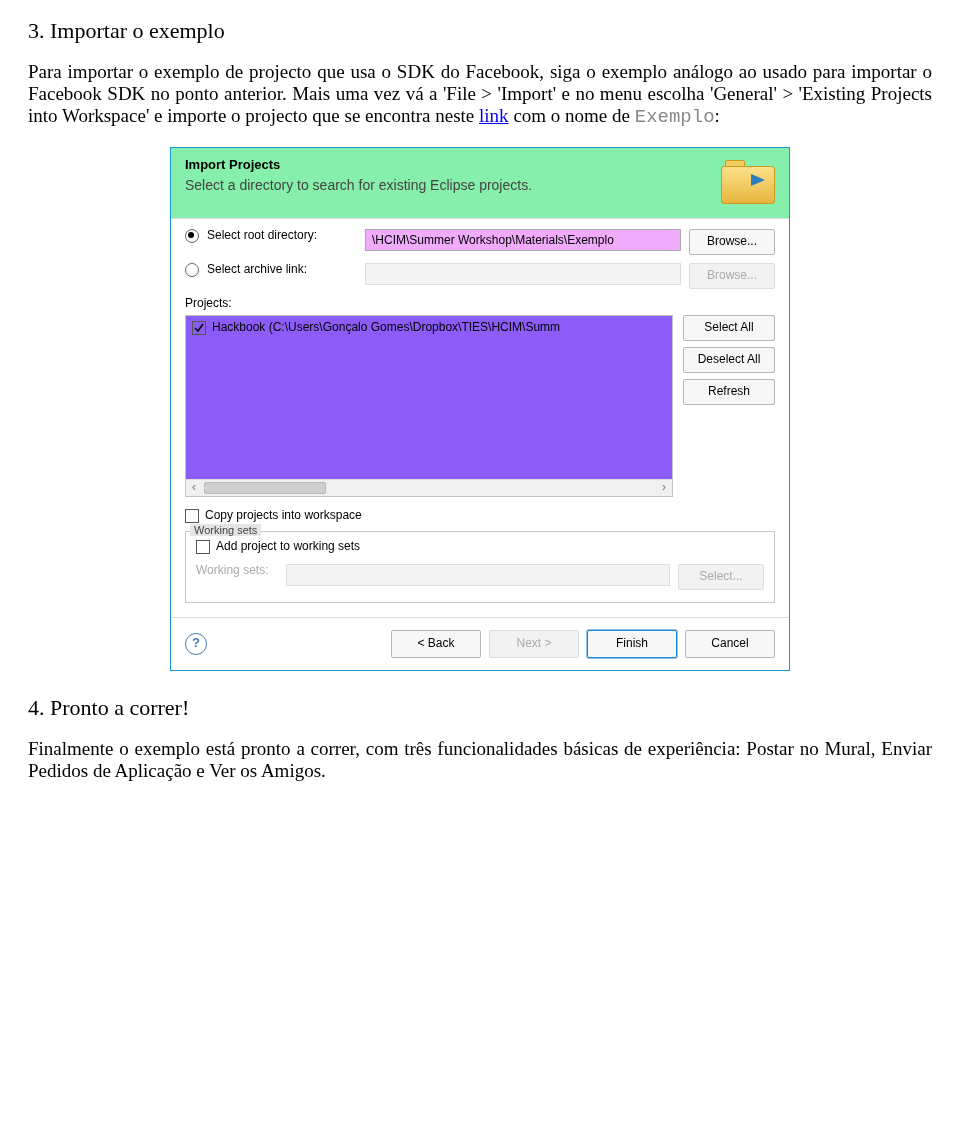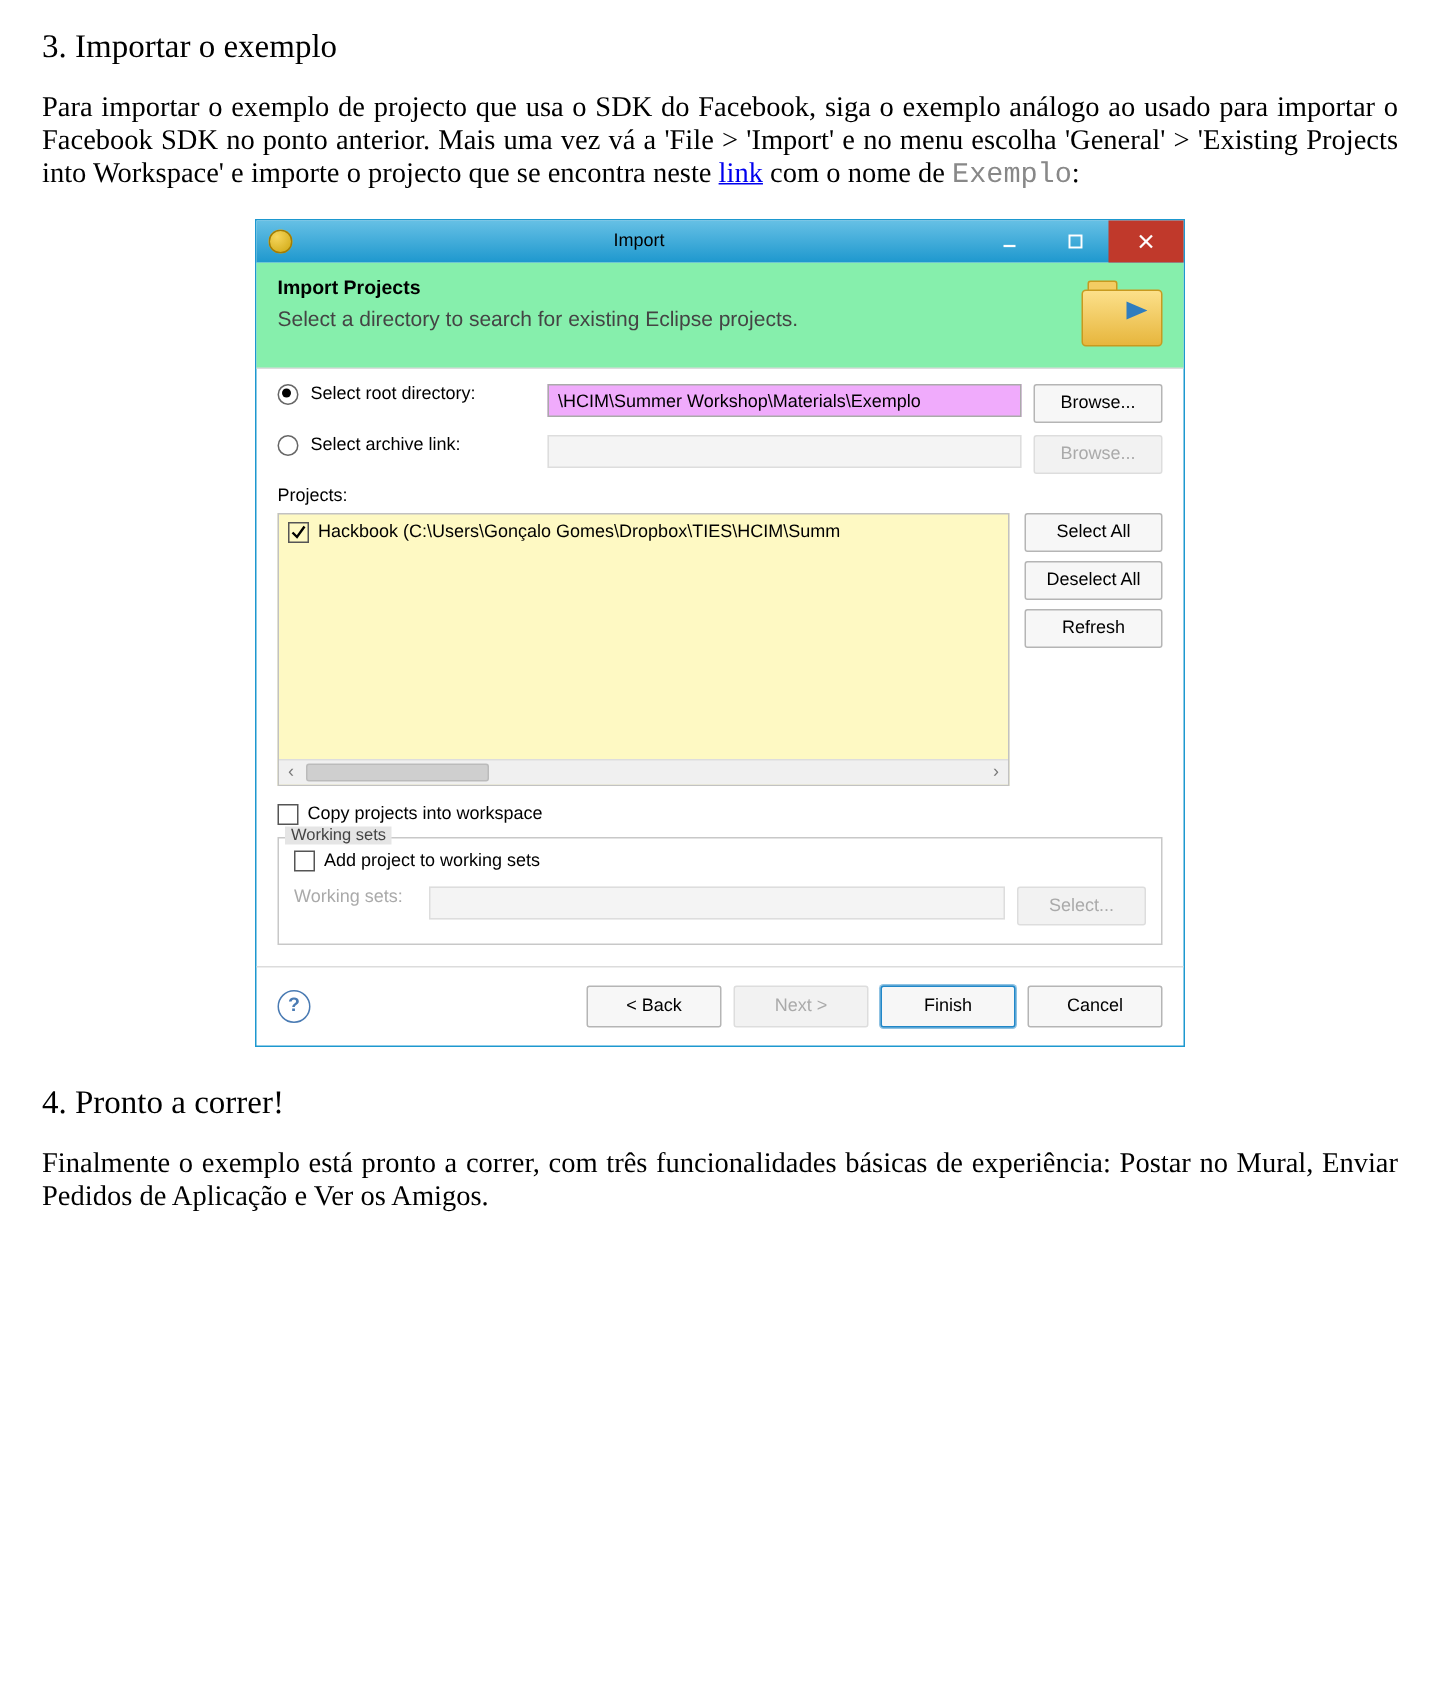"Import" div.titlebar { html: <div> <span></span> <span>Import</span> <div> <div> <svg> <line></line> </svg> </div> <div> <svg> <rect></rect> </svg> </div> <div> <svg> <line></line> <line></line> </svg> </div> </div> </div> -> none }
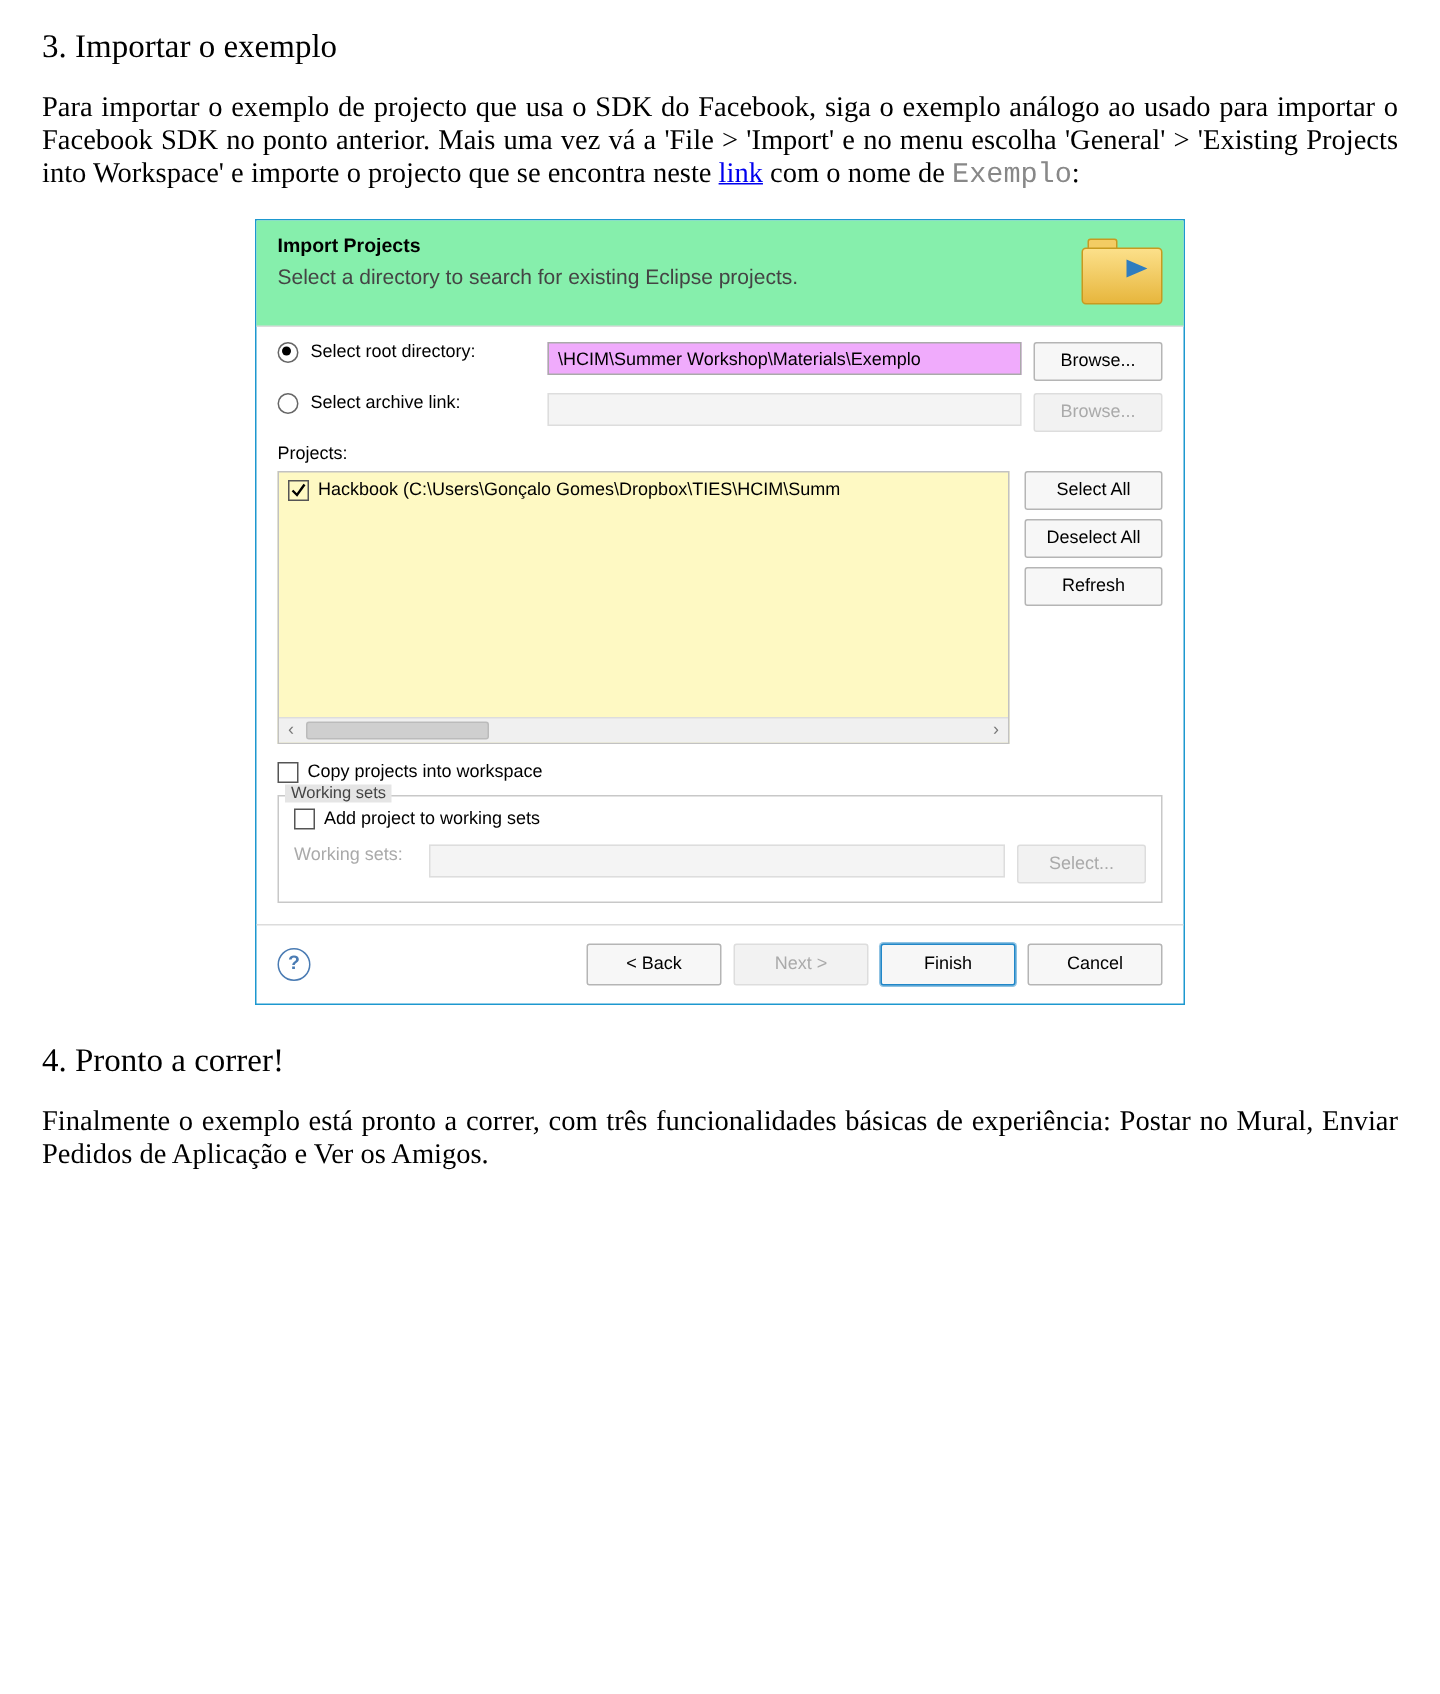"Hackbook (C:\Users\Gonçalo" .listbox { background: #fef9c3 -> #8b5cf6 }
